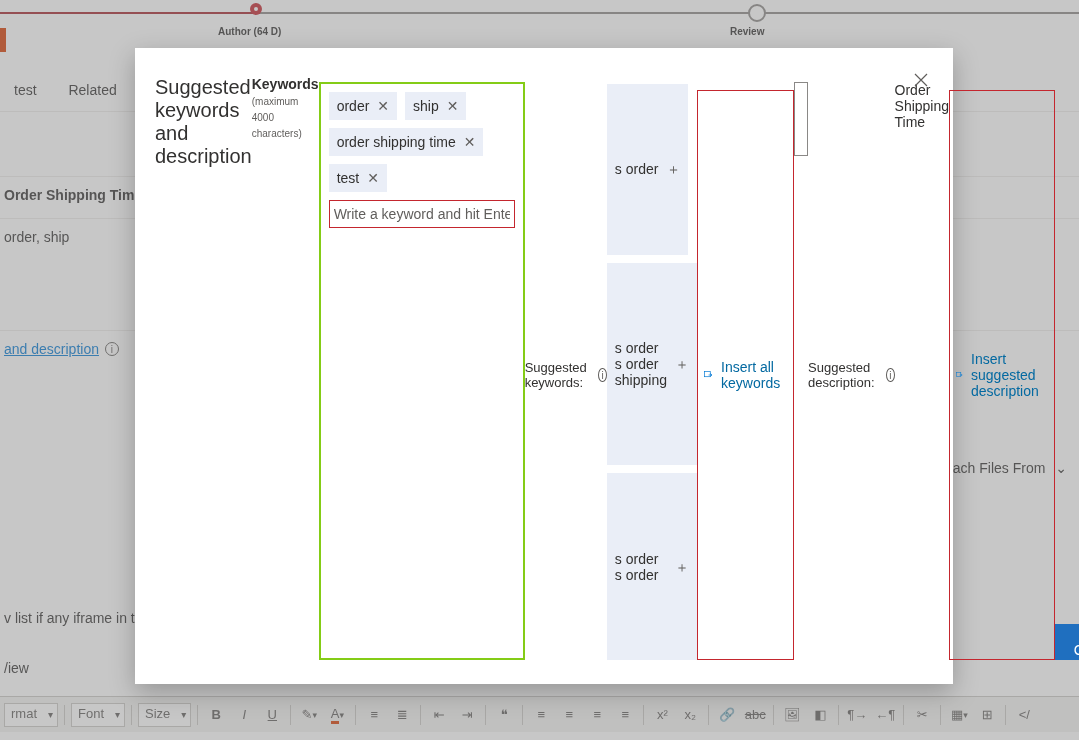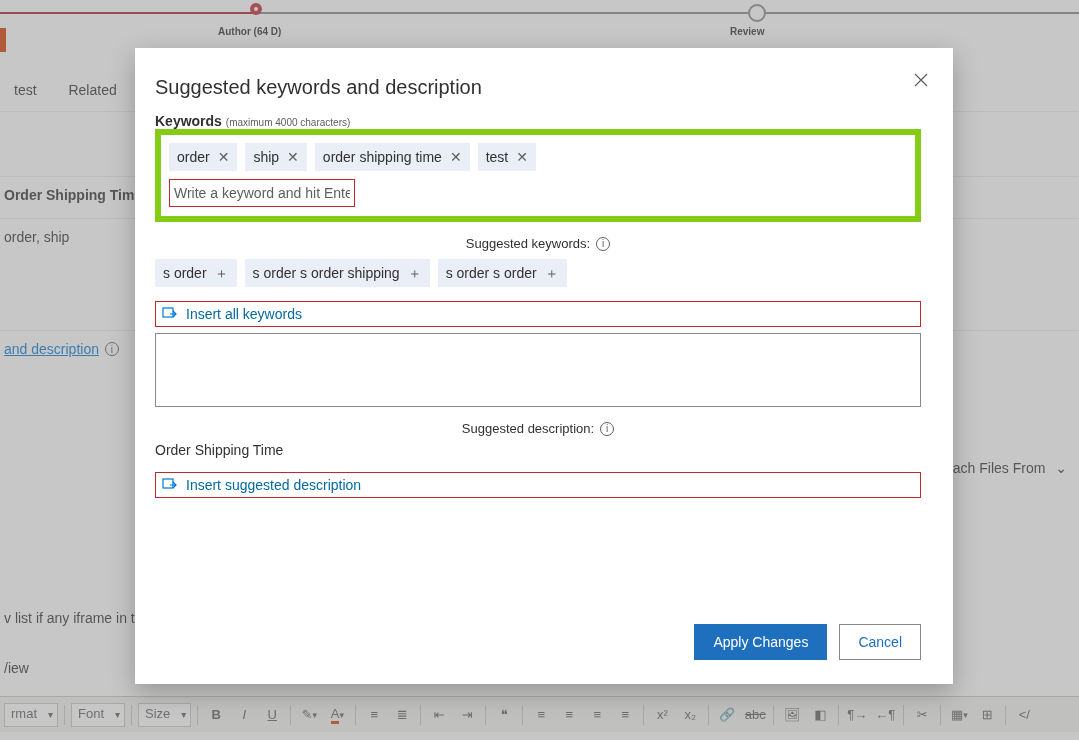"Suggested keywords and description" .modal { flex-direction: column -> row }
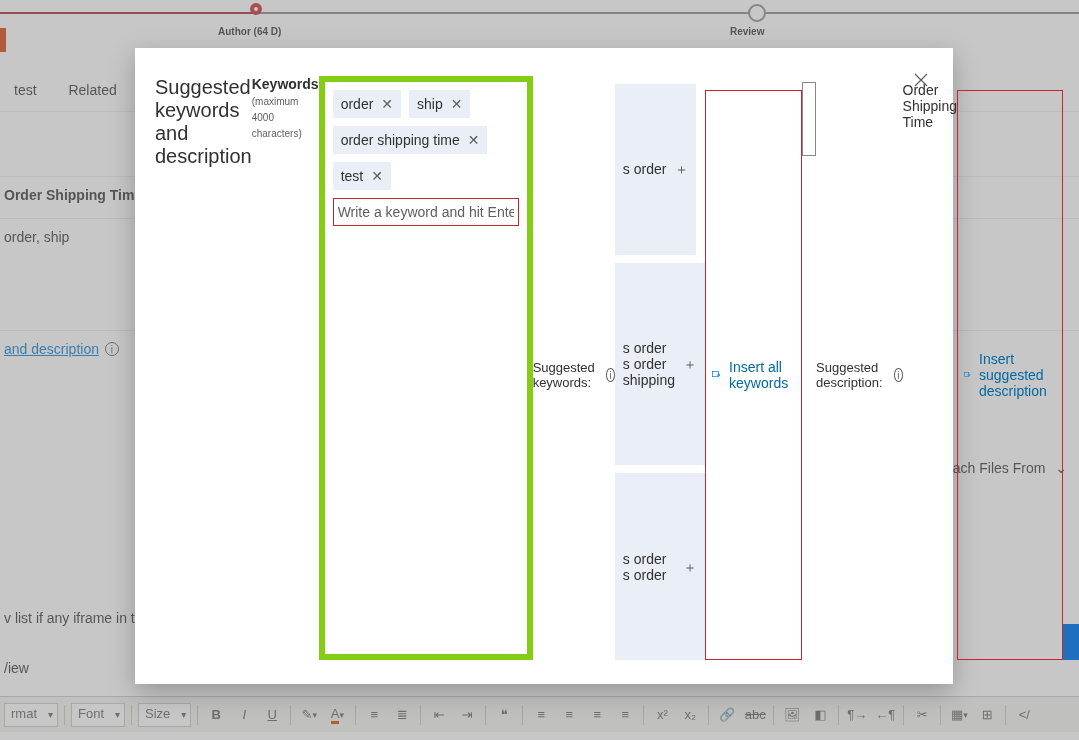"order" .kw-box { border: 6px solid #84cc16 -> 2px solid #84cc16; margin-top: 0 -> 6px }
